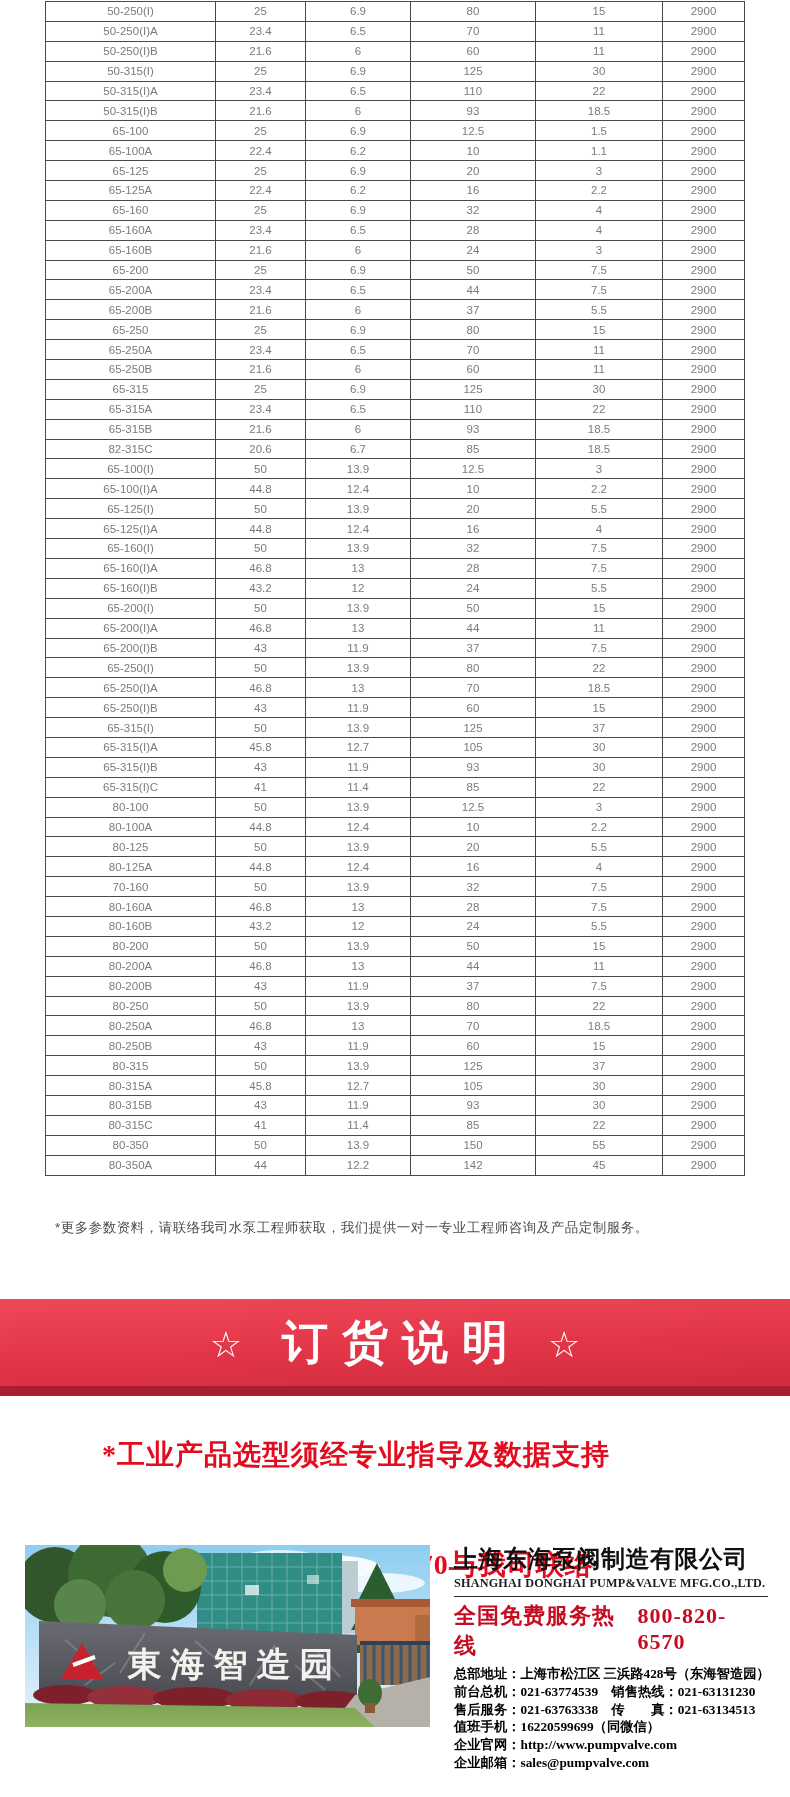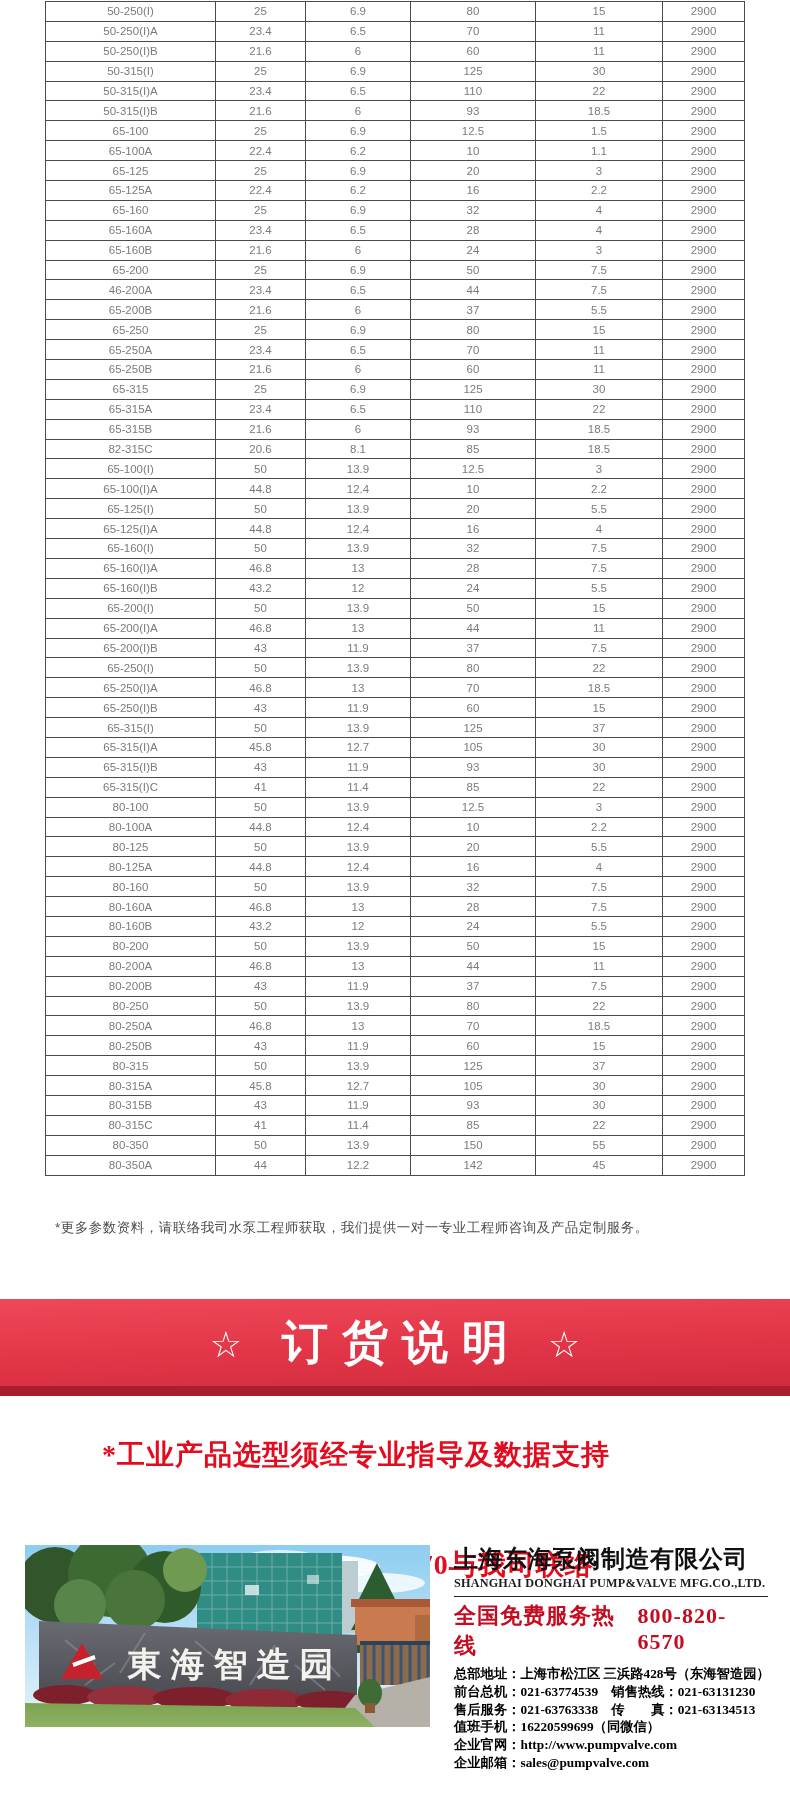"46-200A" td { text: 46-200A -> 65-200A }
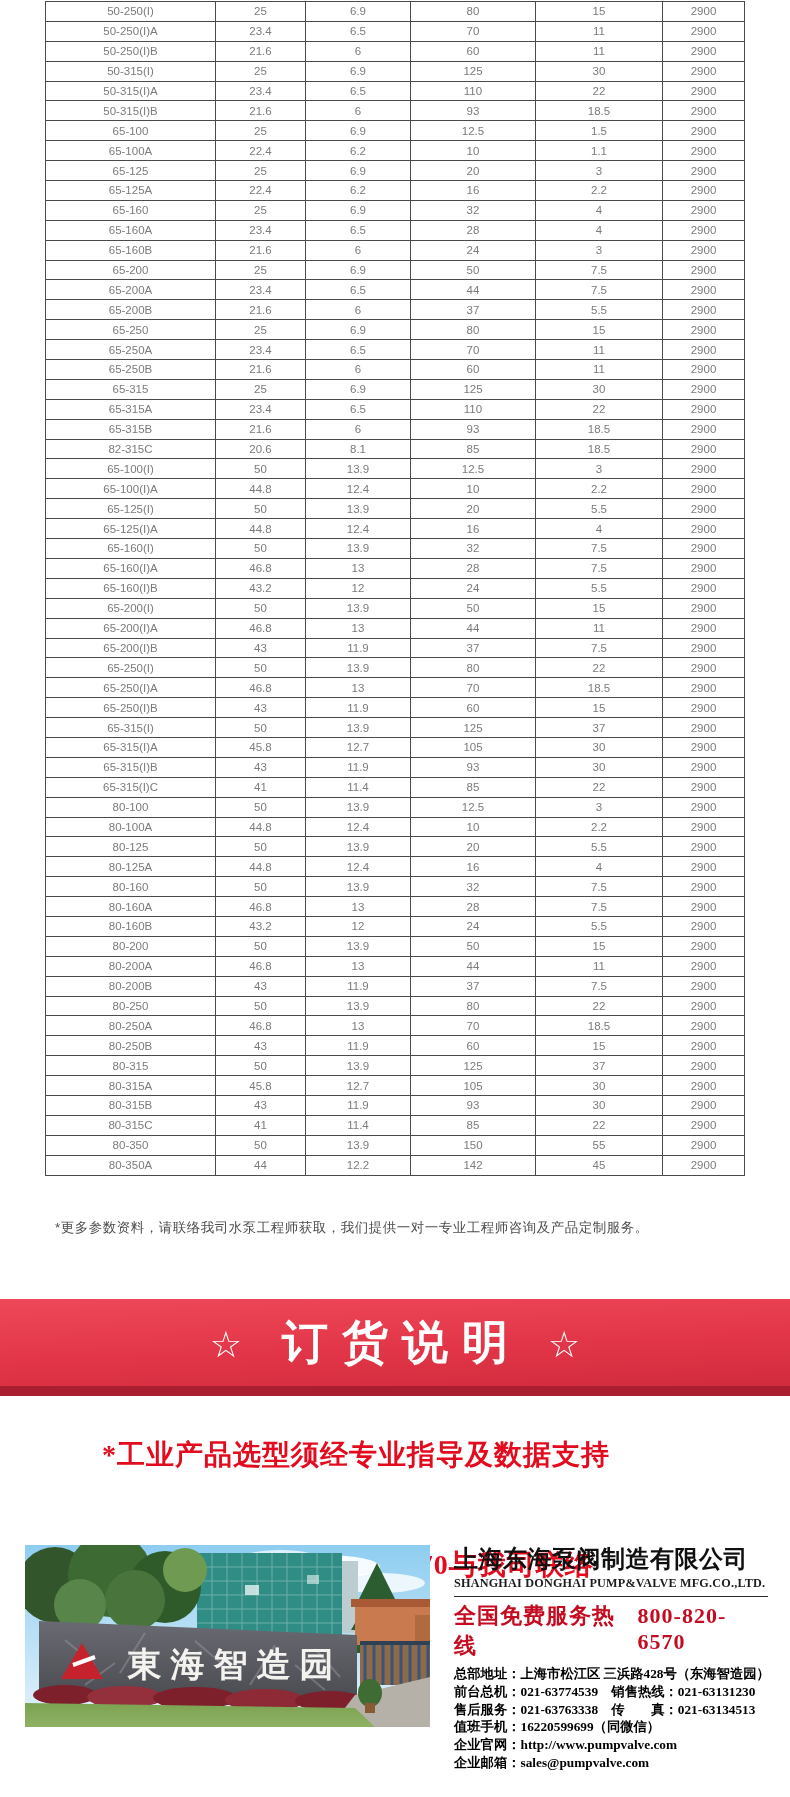"8.1" td { text: 8.1 -> 6.7 }
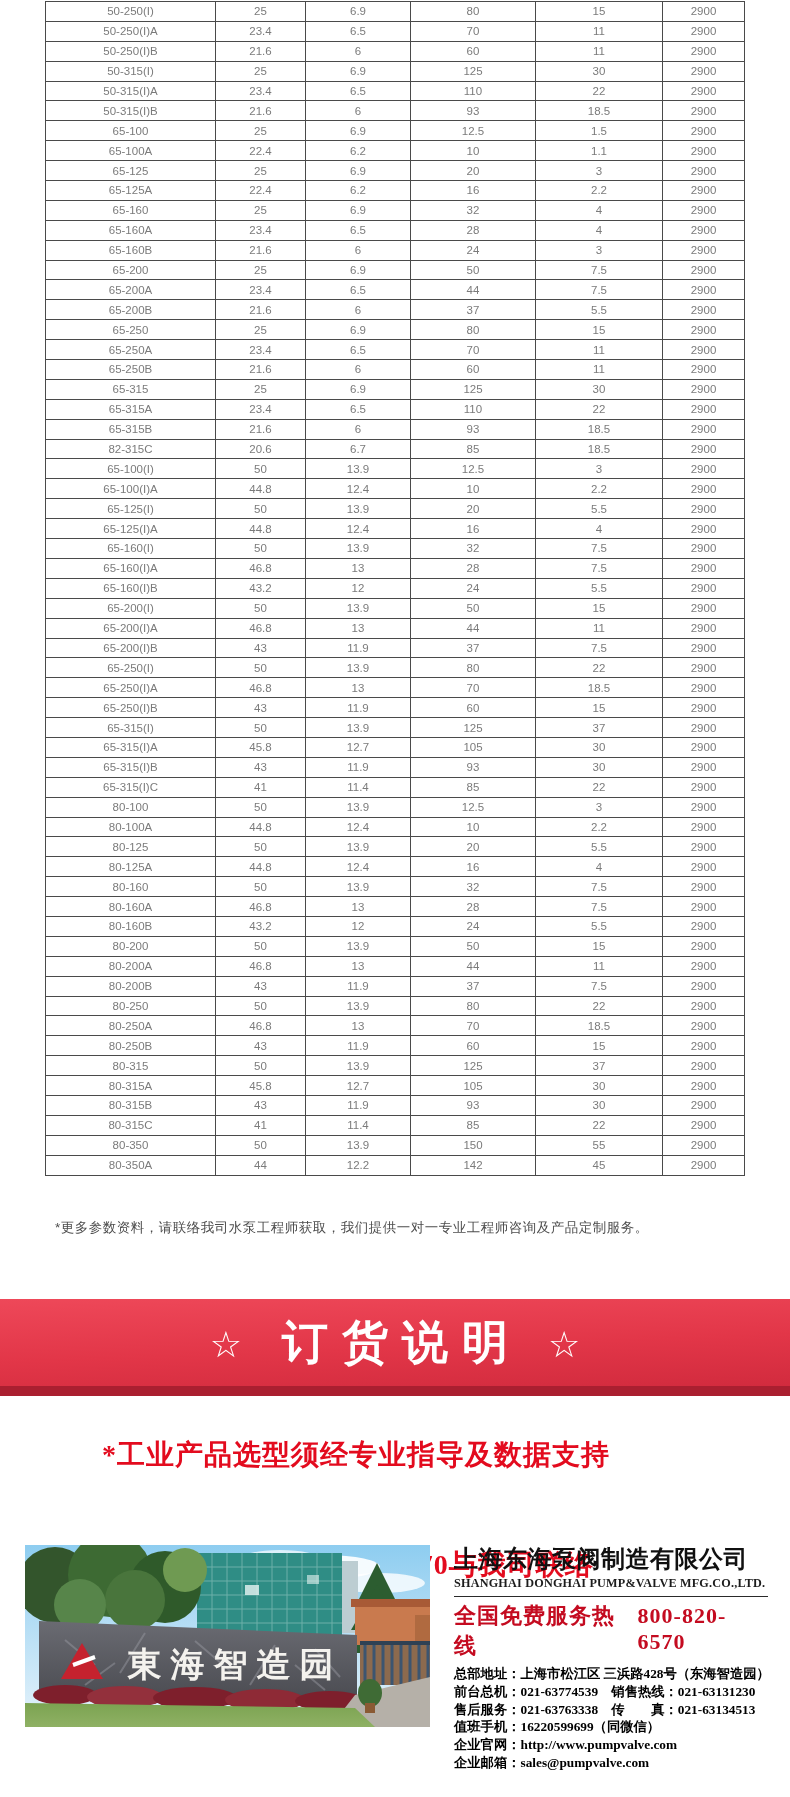"80-160" td { text: 80-160 -> 70-160 }
